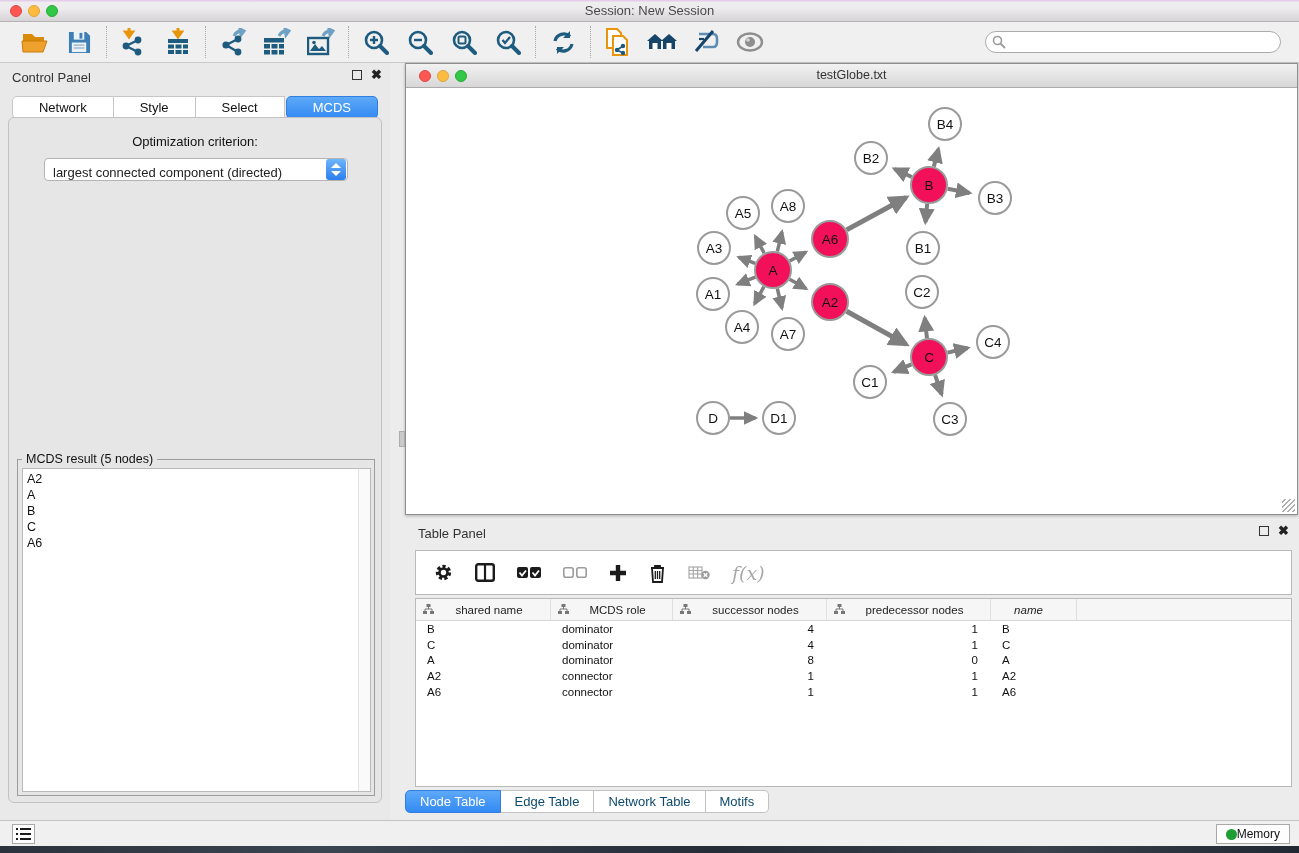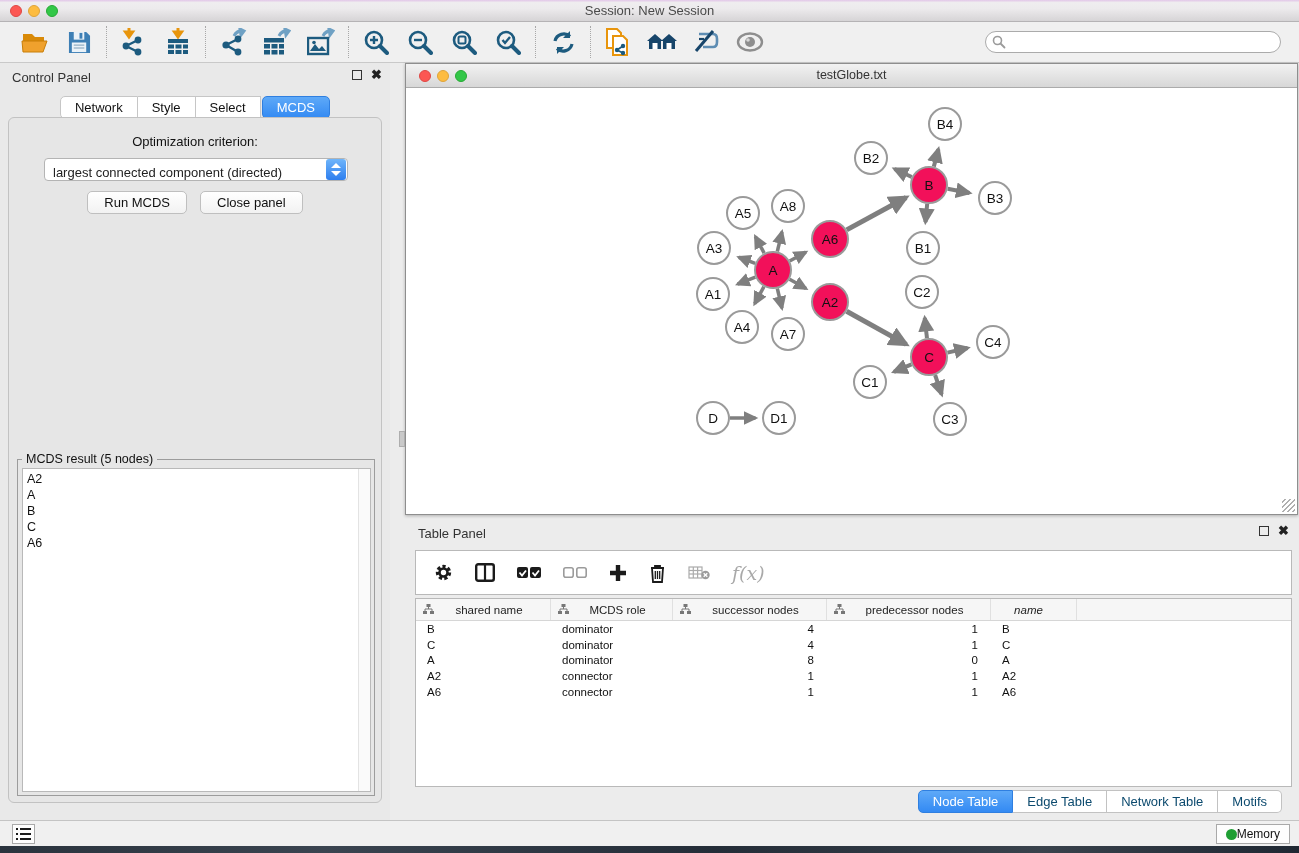"Network" .cp-tab { padding: 3px 14px -> 3px 26px }
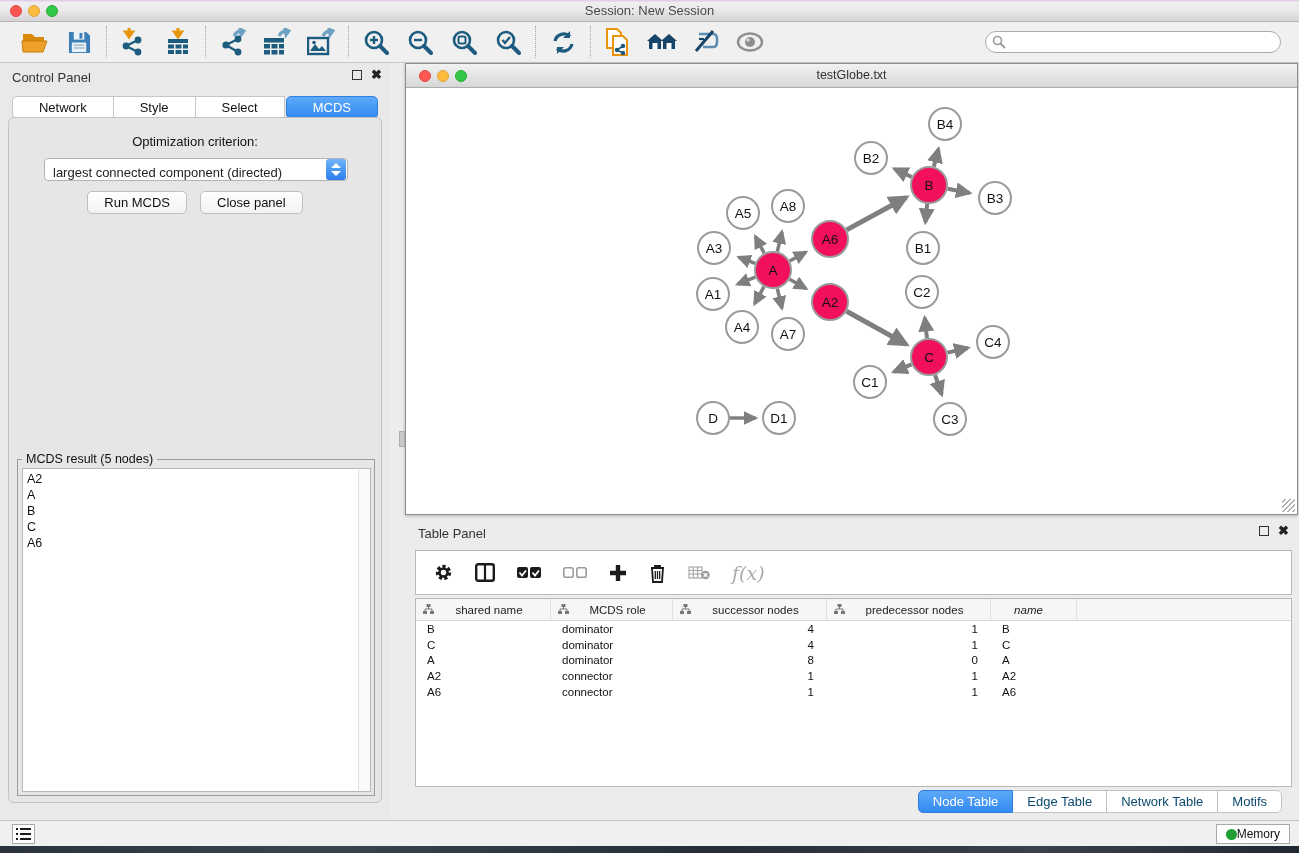"Run MCDS" div.cp-buttons { html: <div> <button>Run MCDS</button> <button>Close panel</button> </div> -> none }
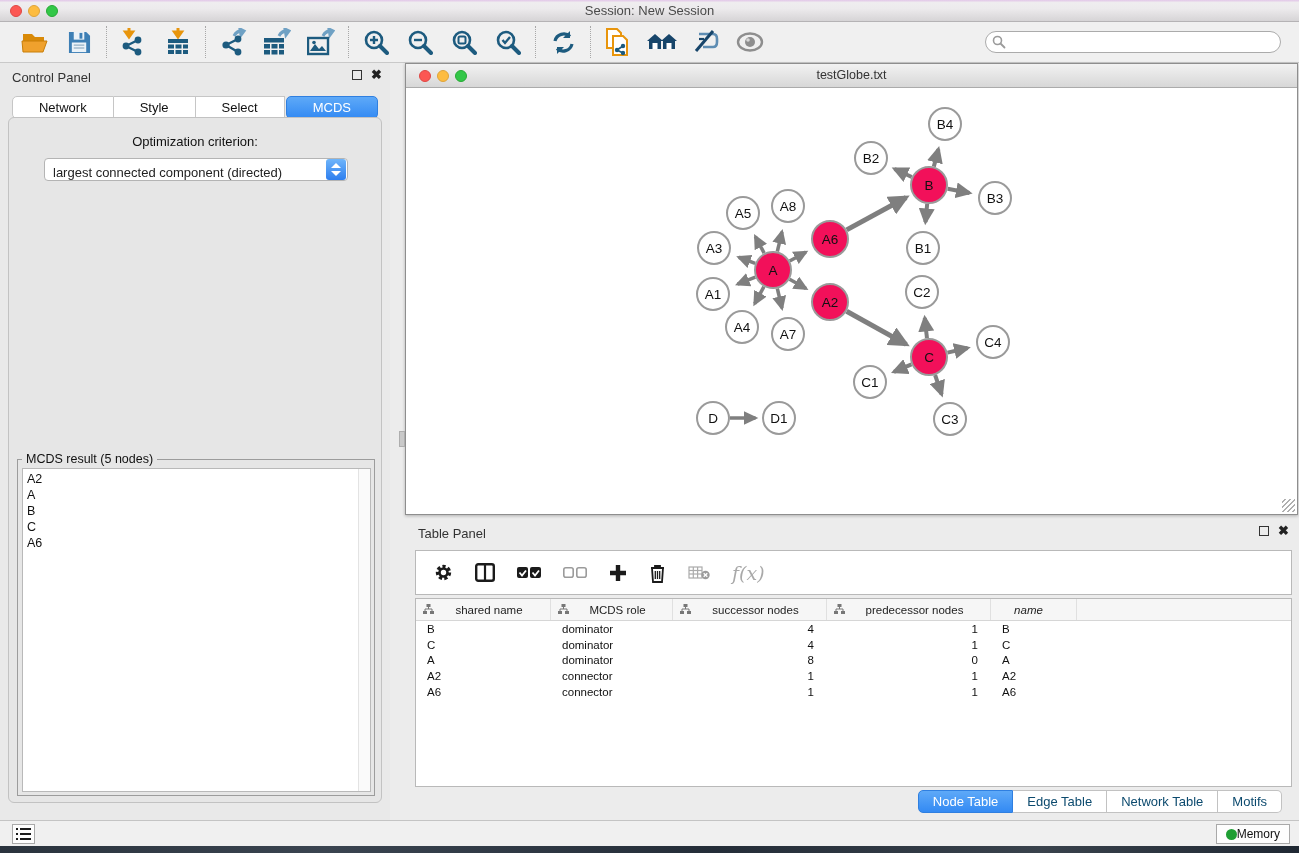"Node Table" #tp-tabs { justify-content: flex-end -> flex-start }
